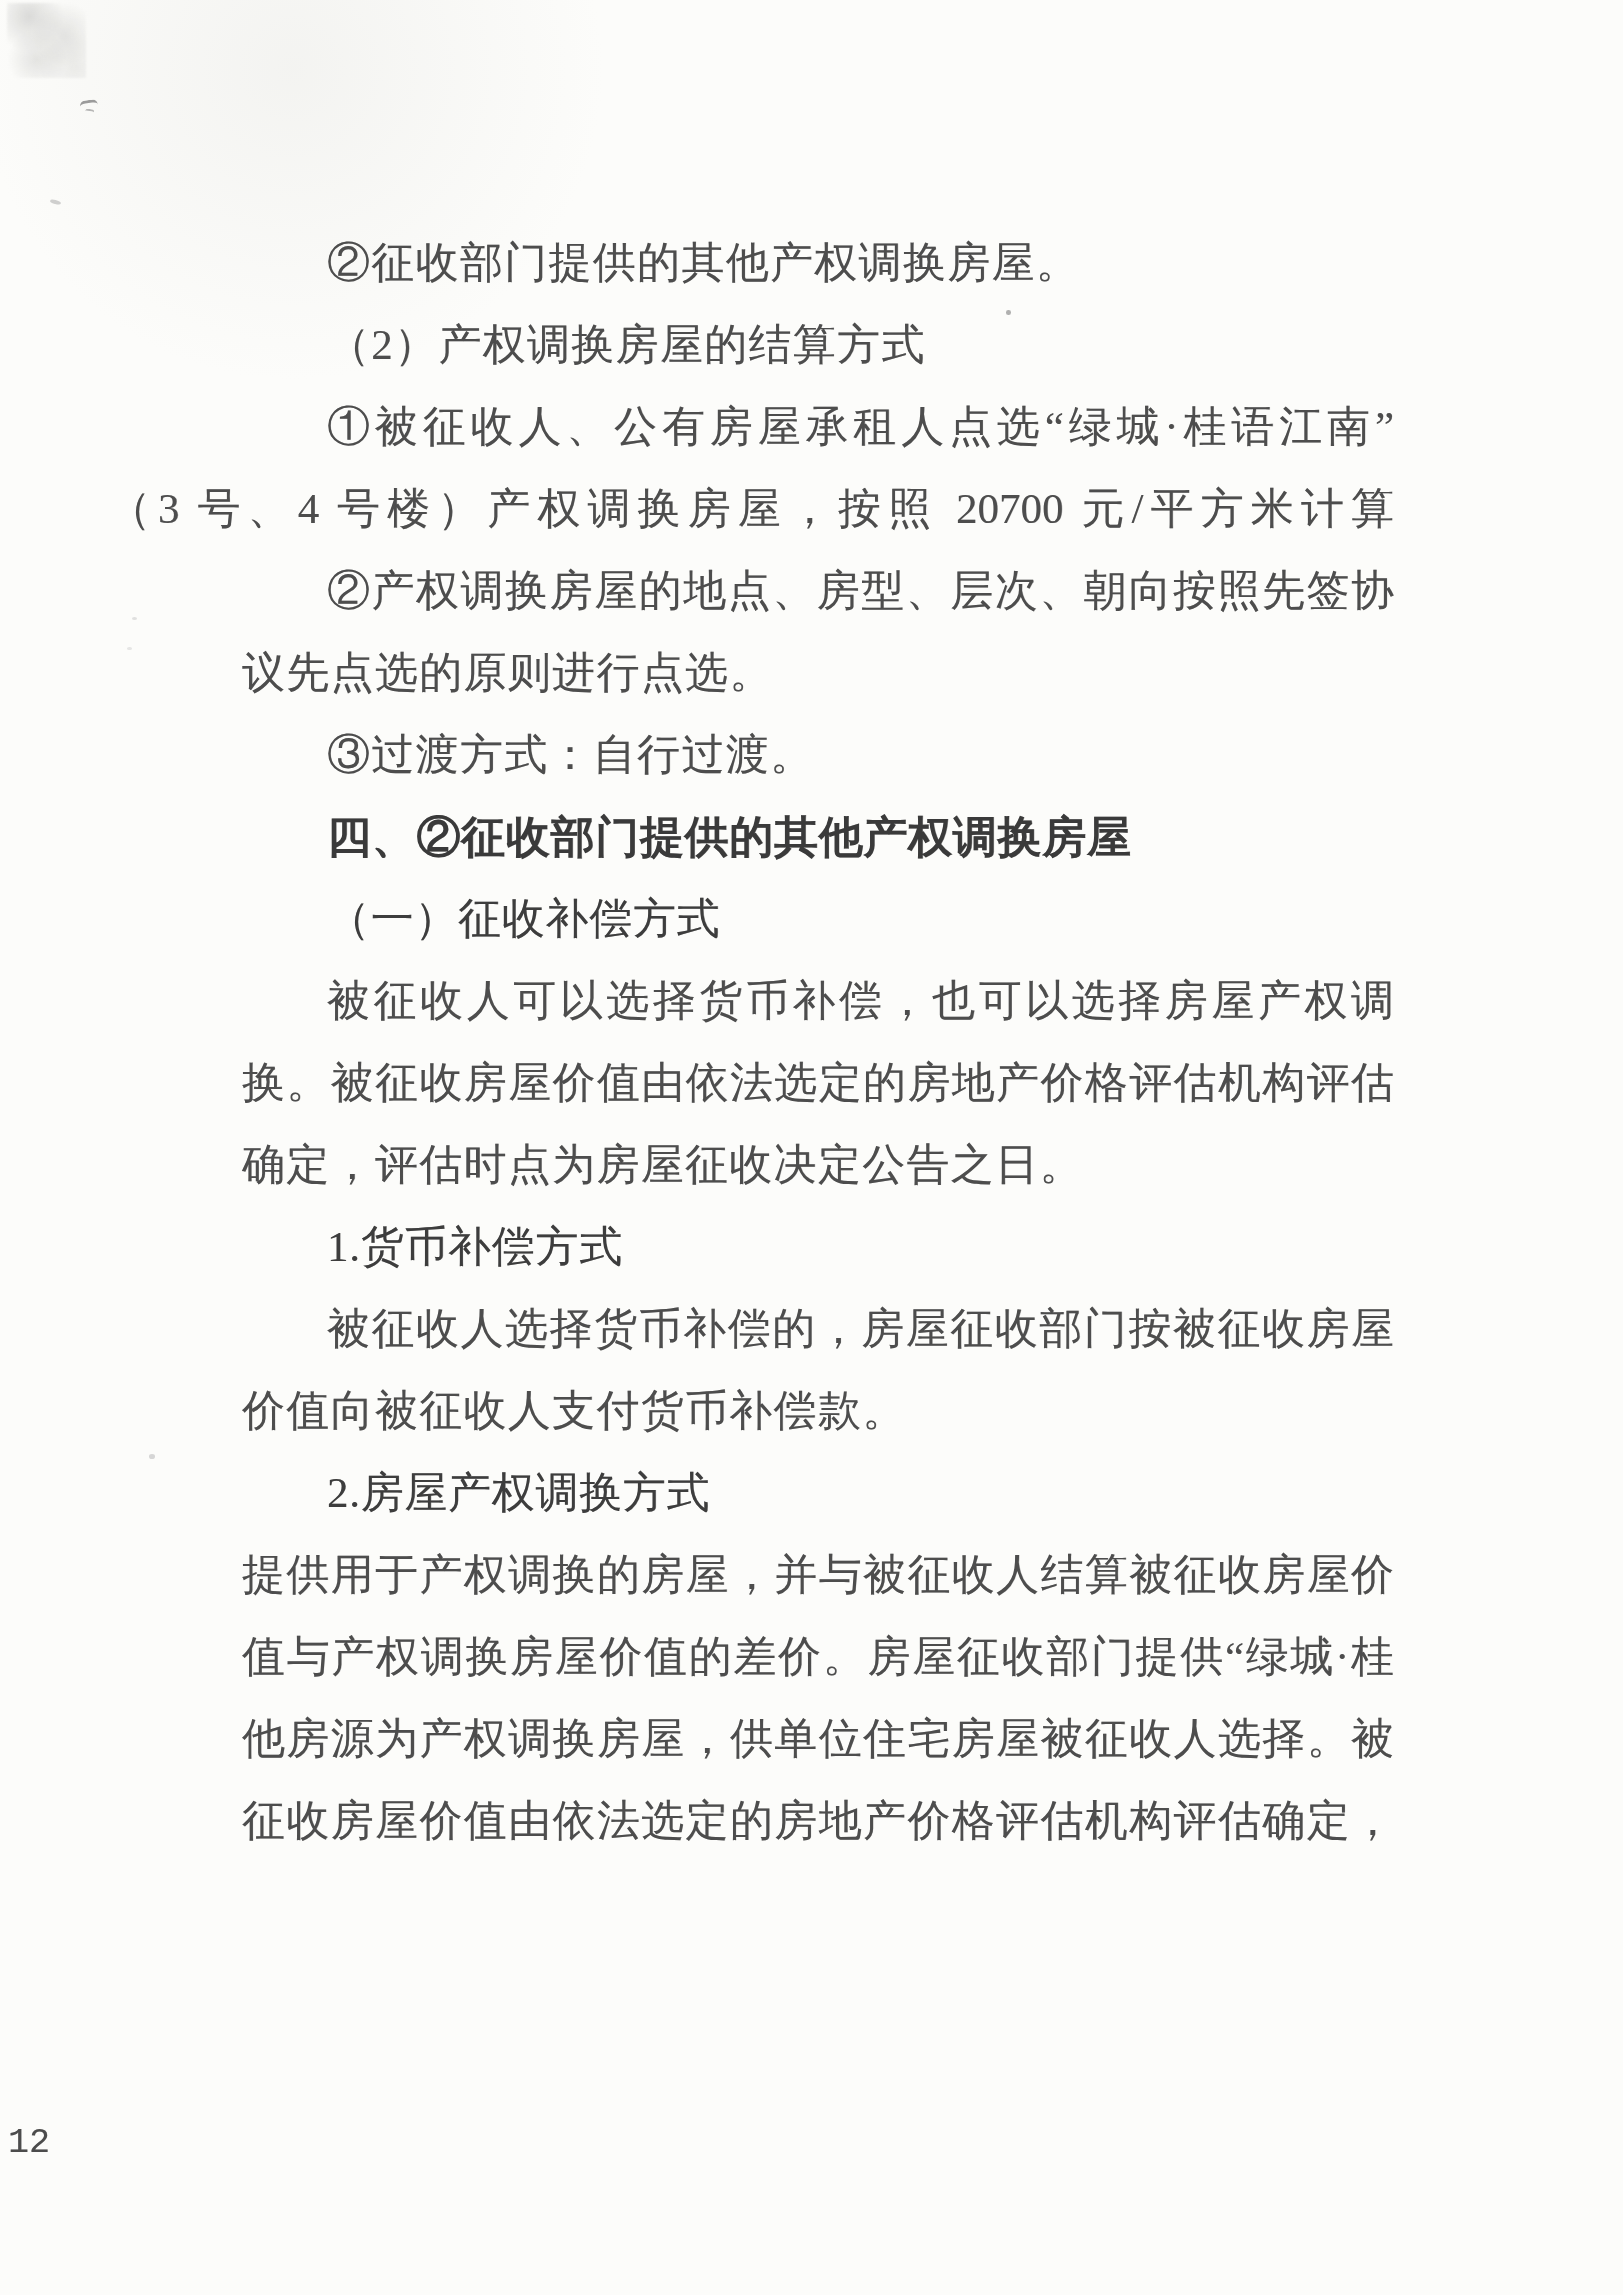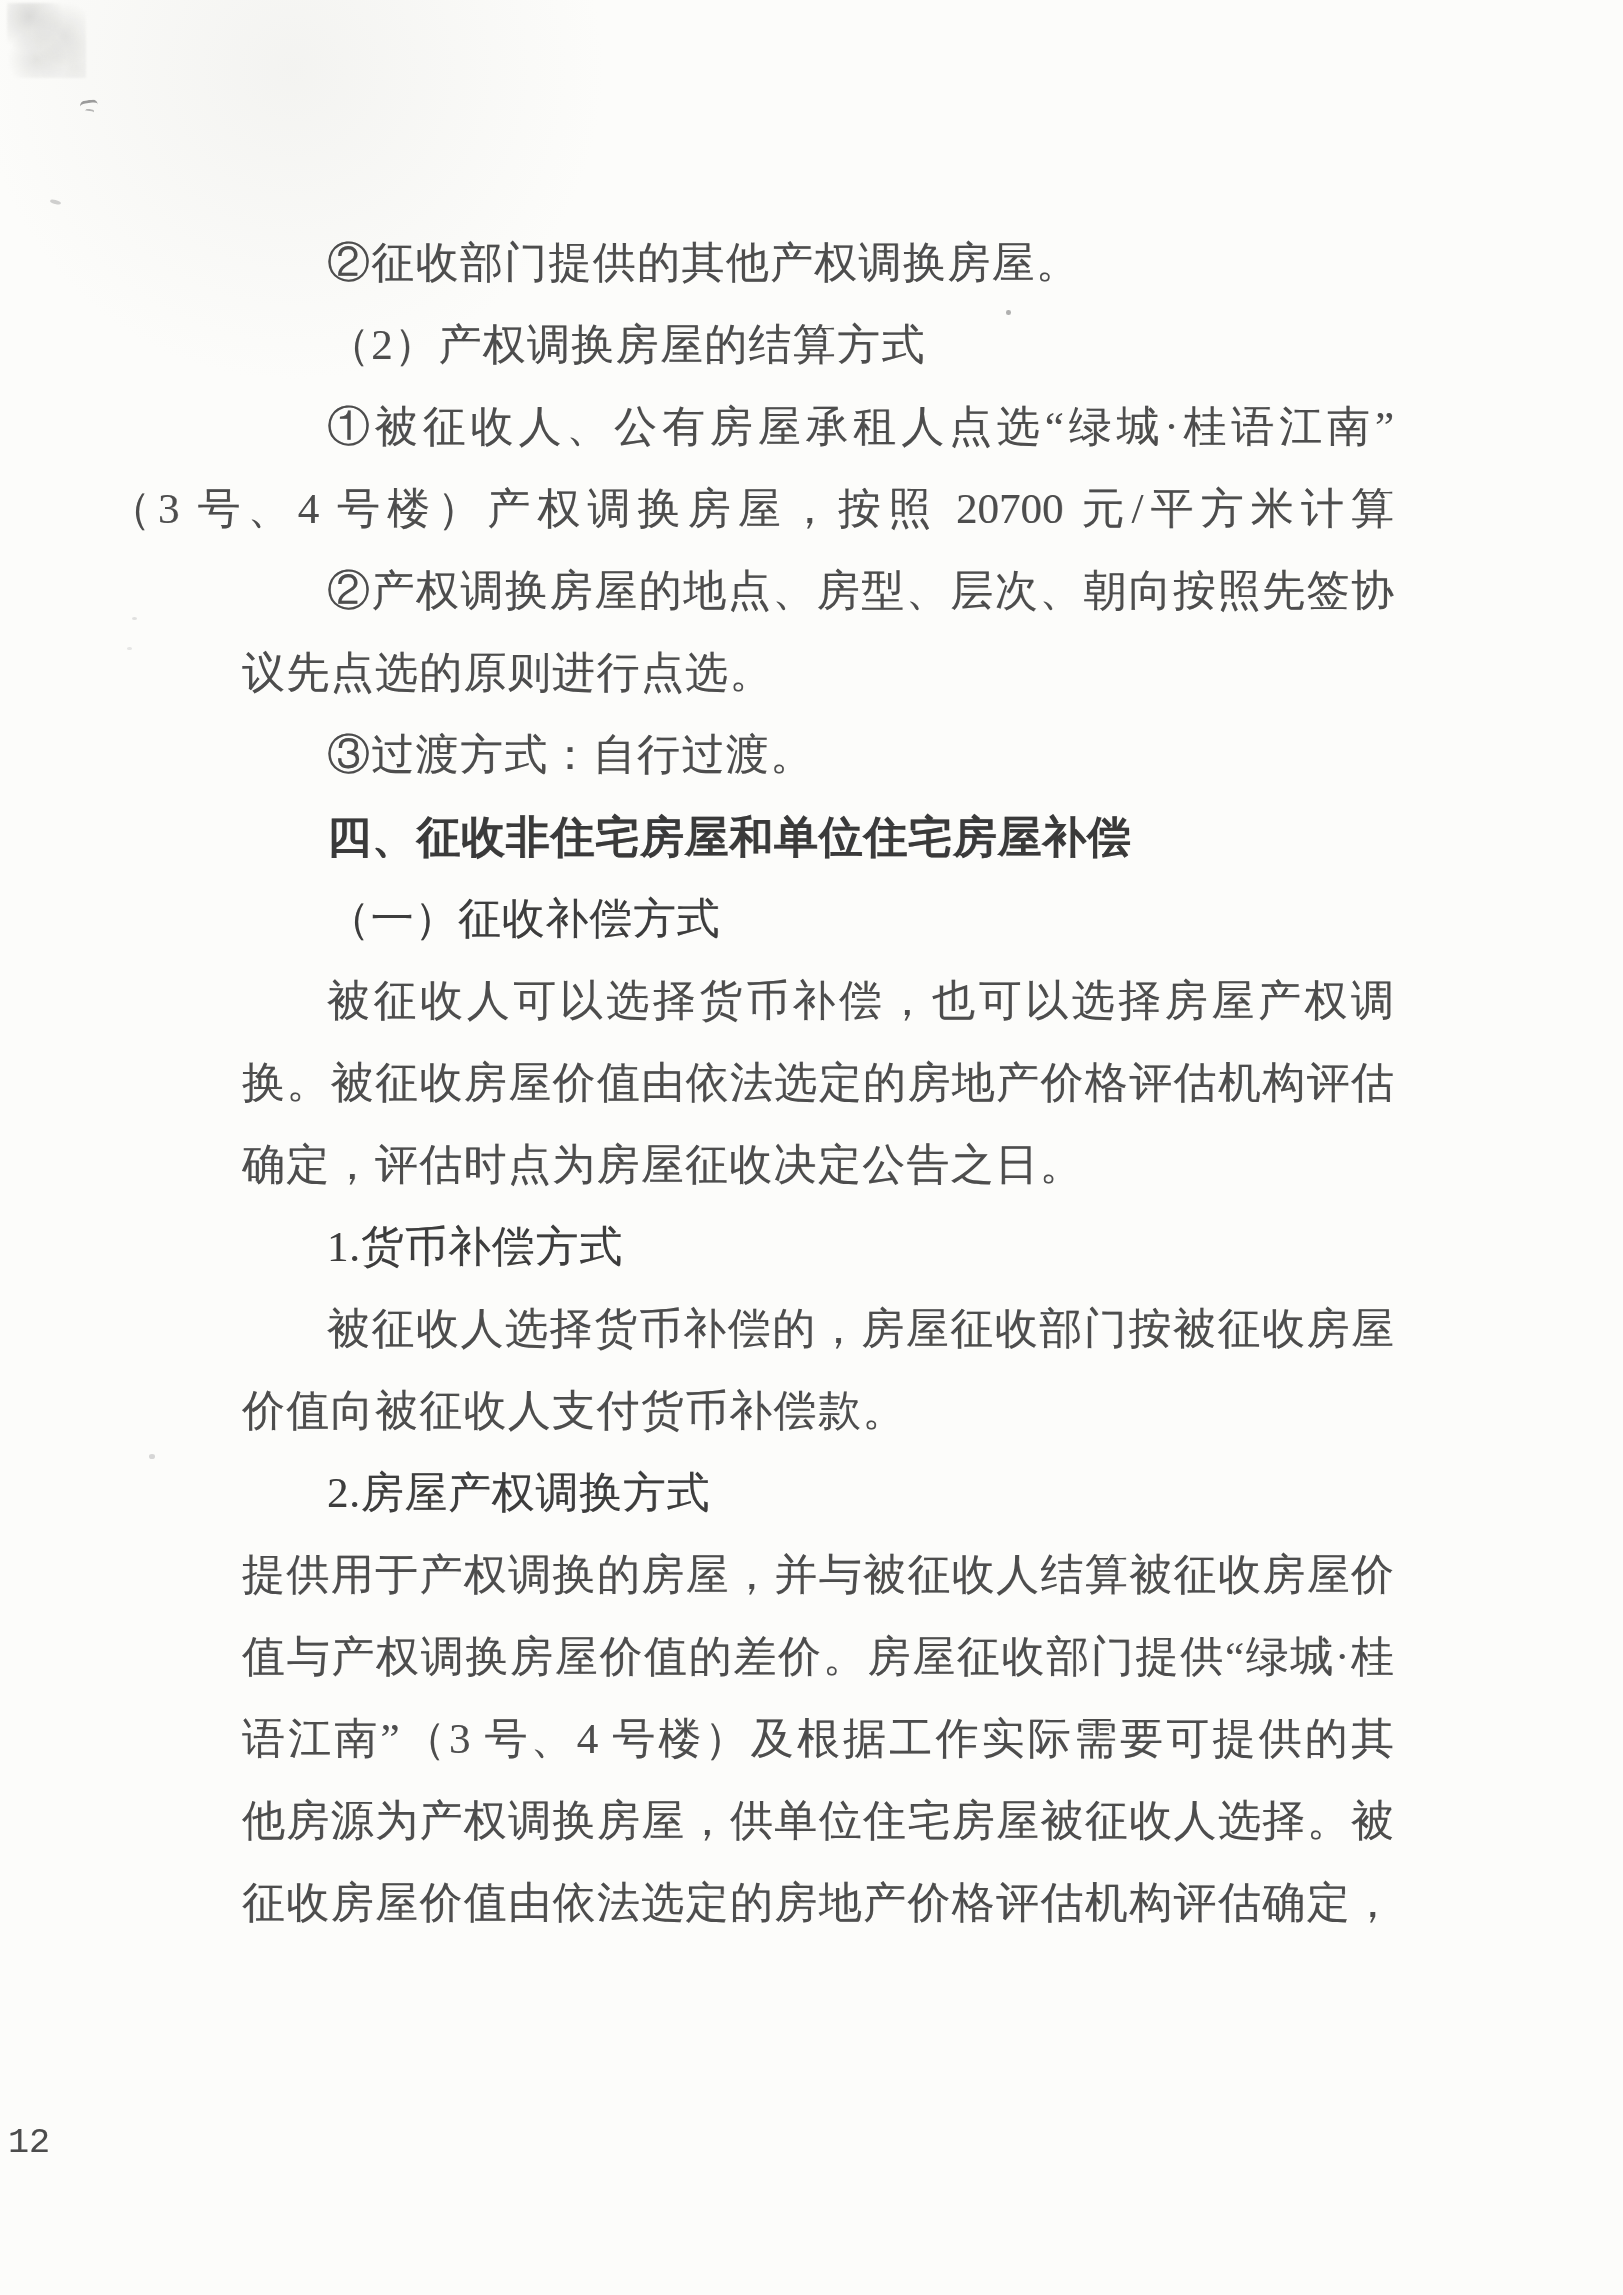"四、征收非住宅房屋和单位住宅房屋补偿" div.line { text: 征收非住宅房屋和单位住宅房屋补偿 -> ②征收部门提供的其他产权调换房屋 }
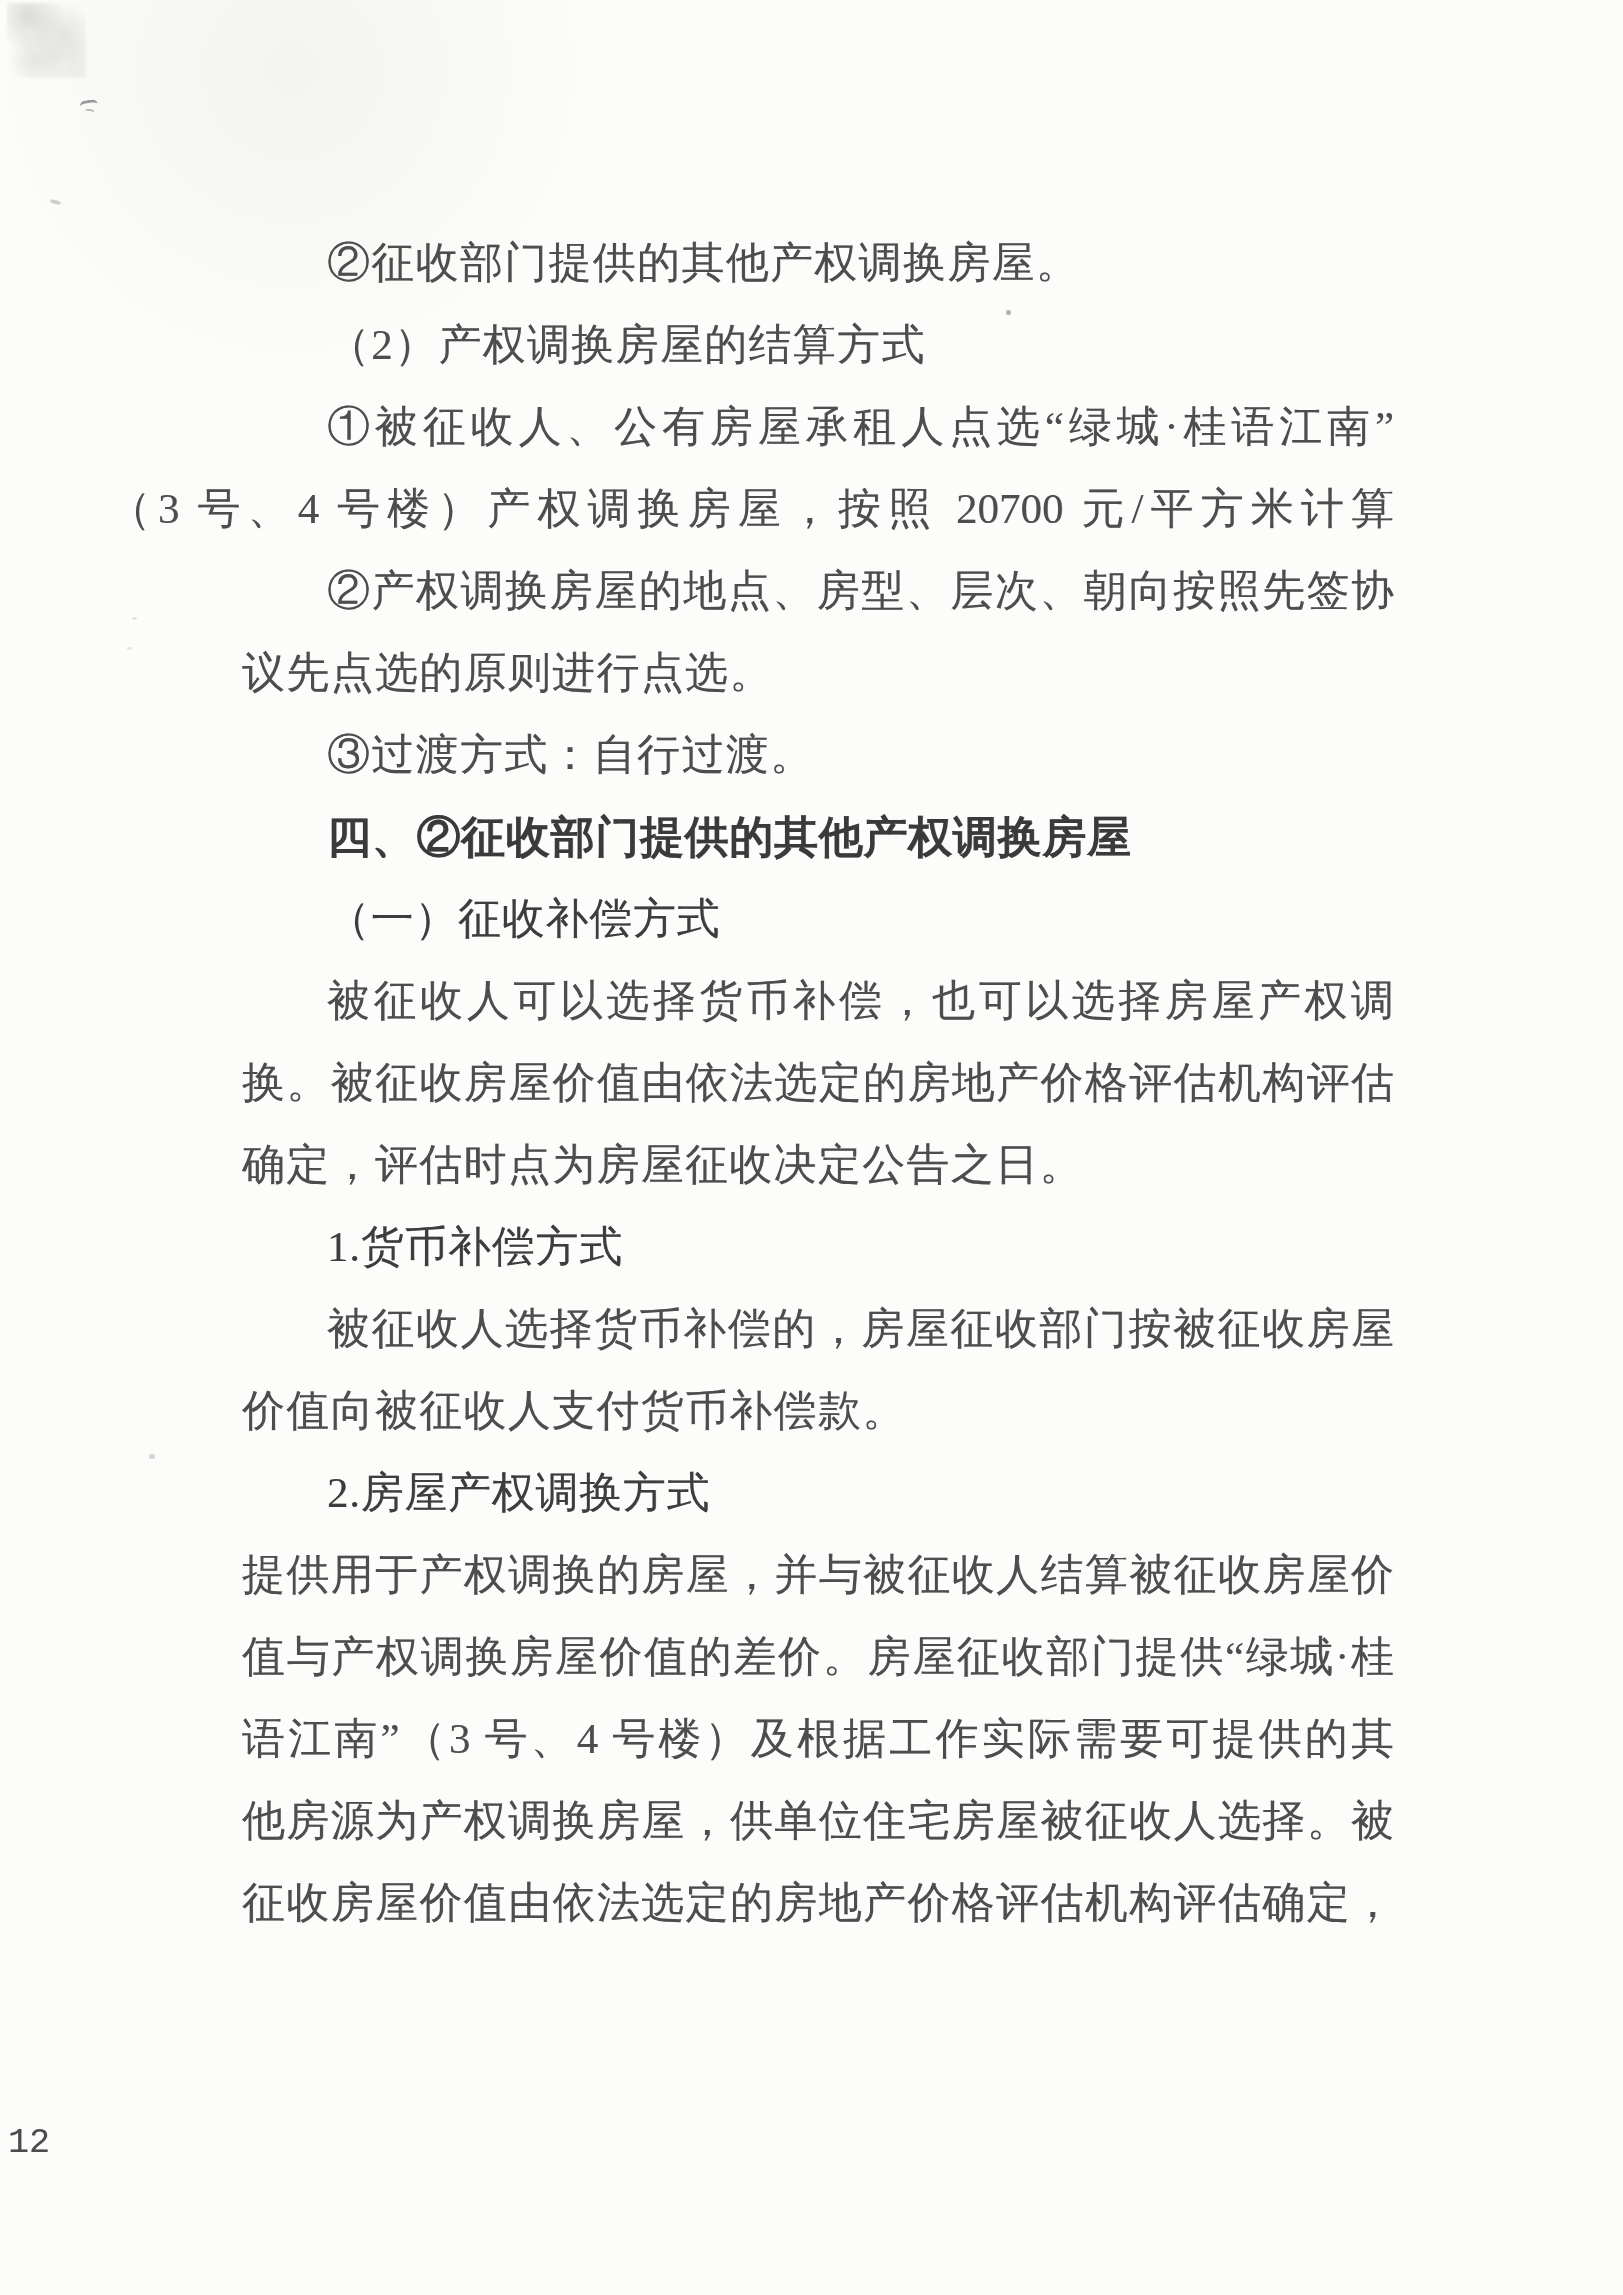"语江南”（3 号、4 号楼）及根据工作实际需要可提供的其" div.line { html: <div>语江南”（3 号、4 号楼）及根据工作实际需要可提供的其</div> -> none }
